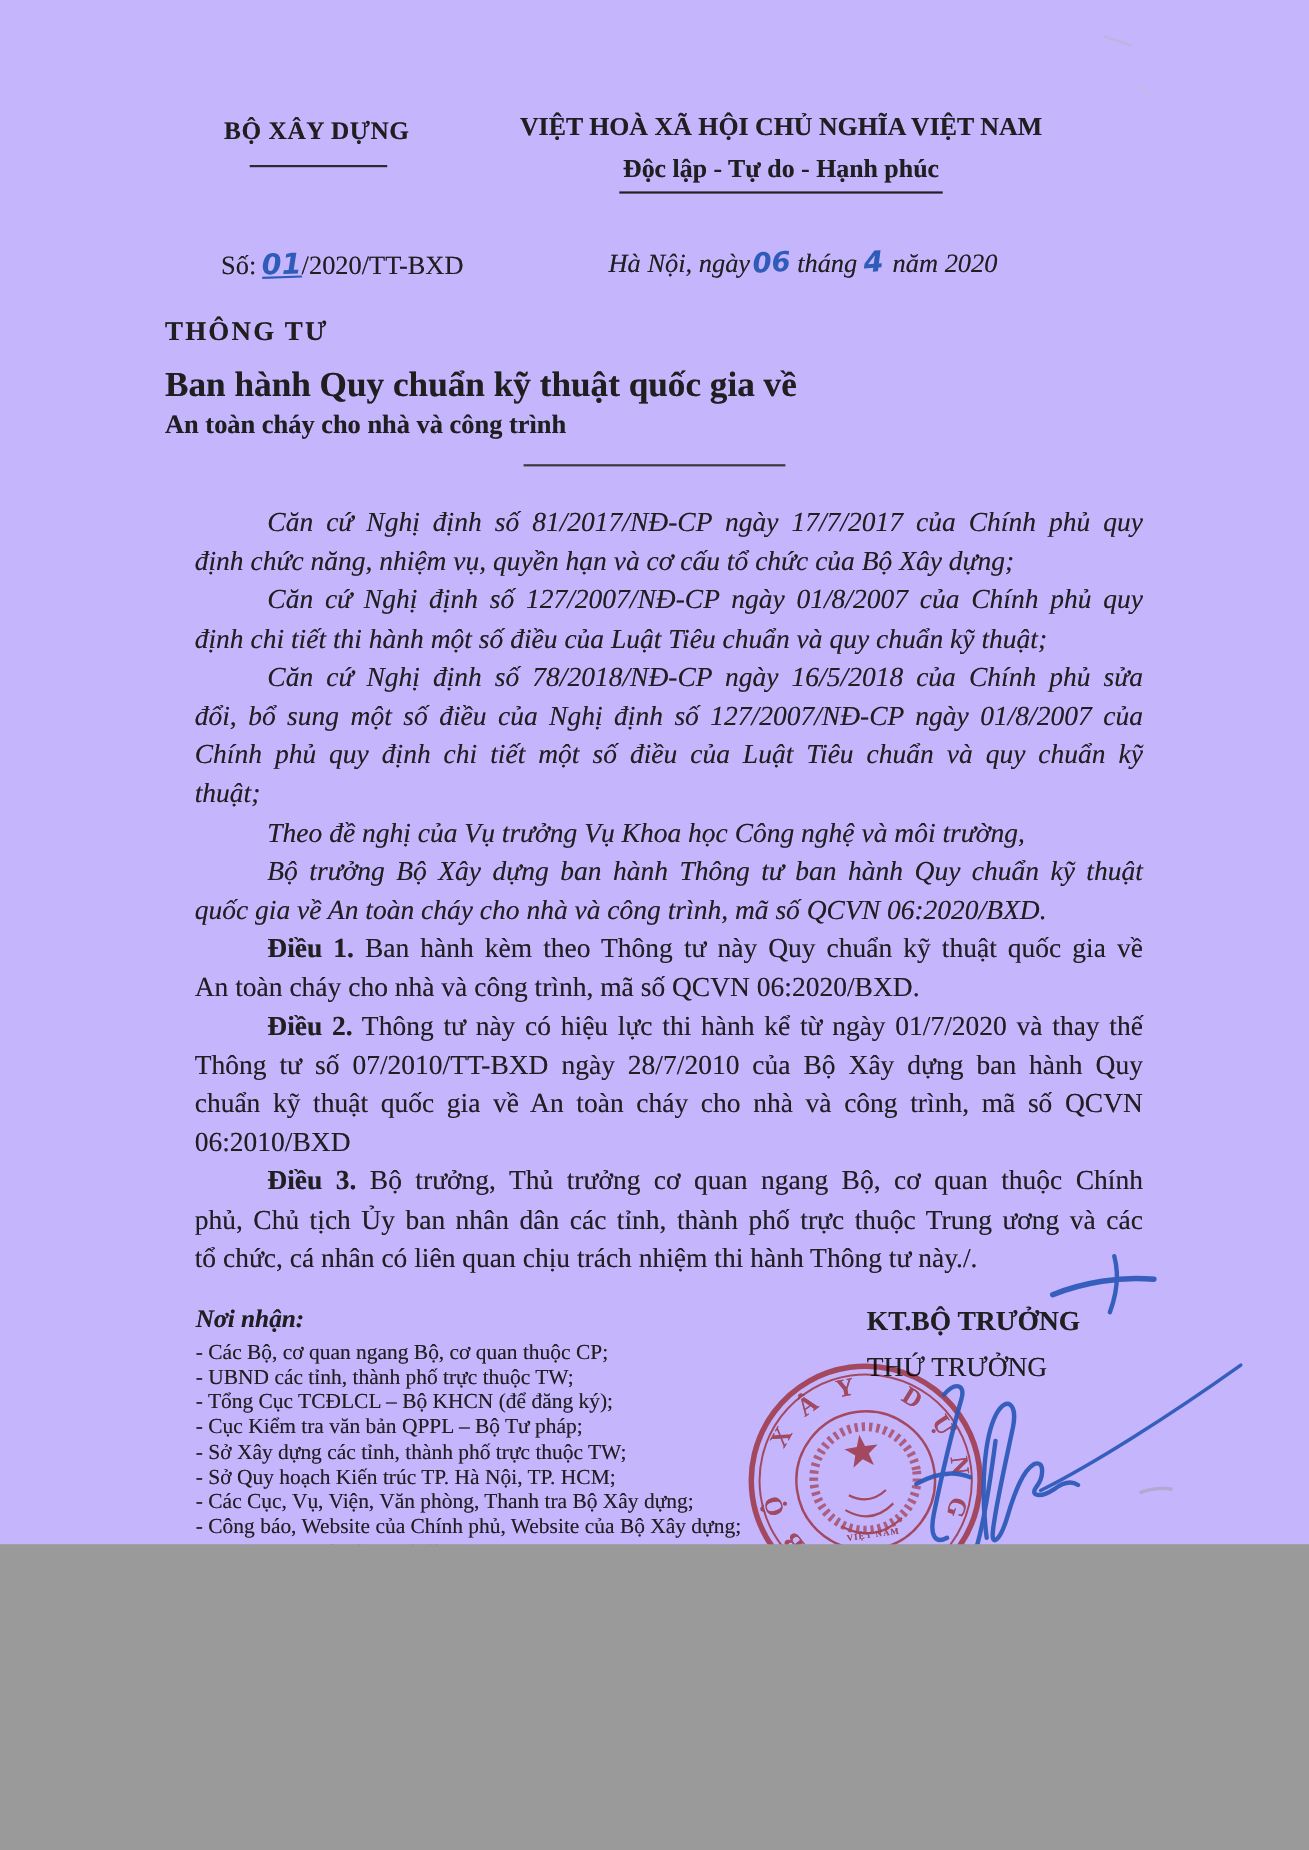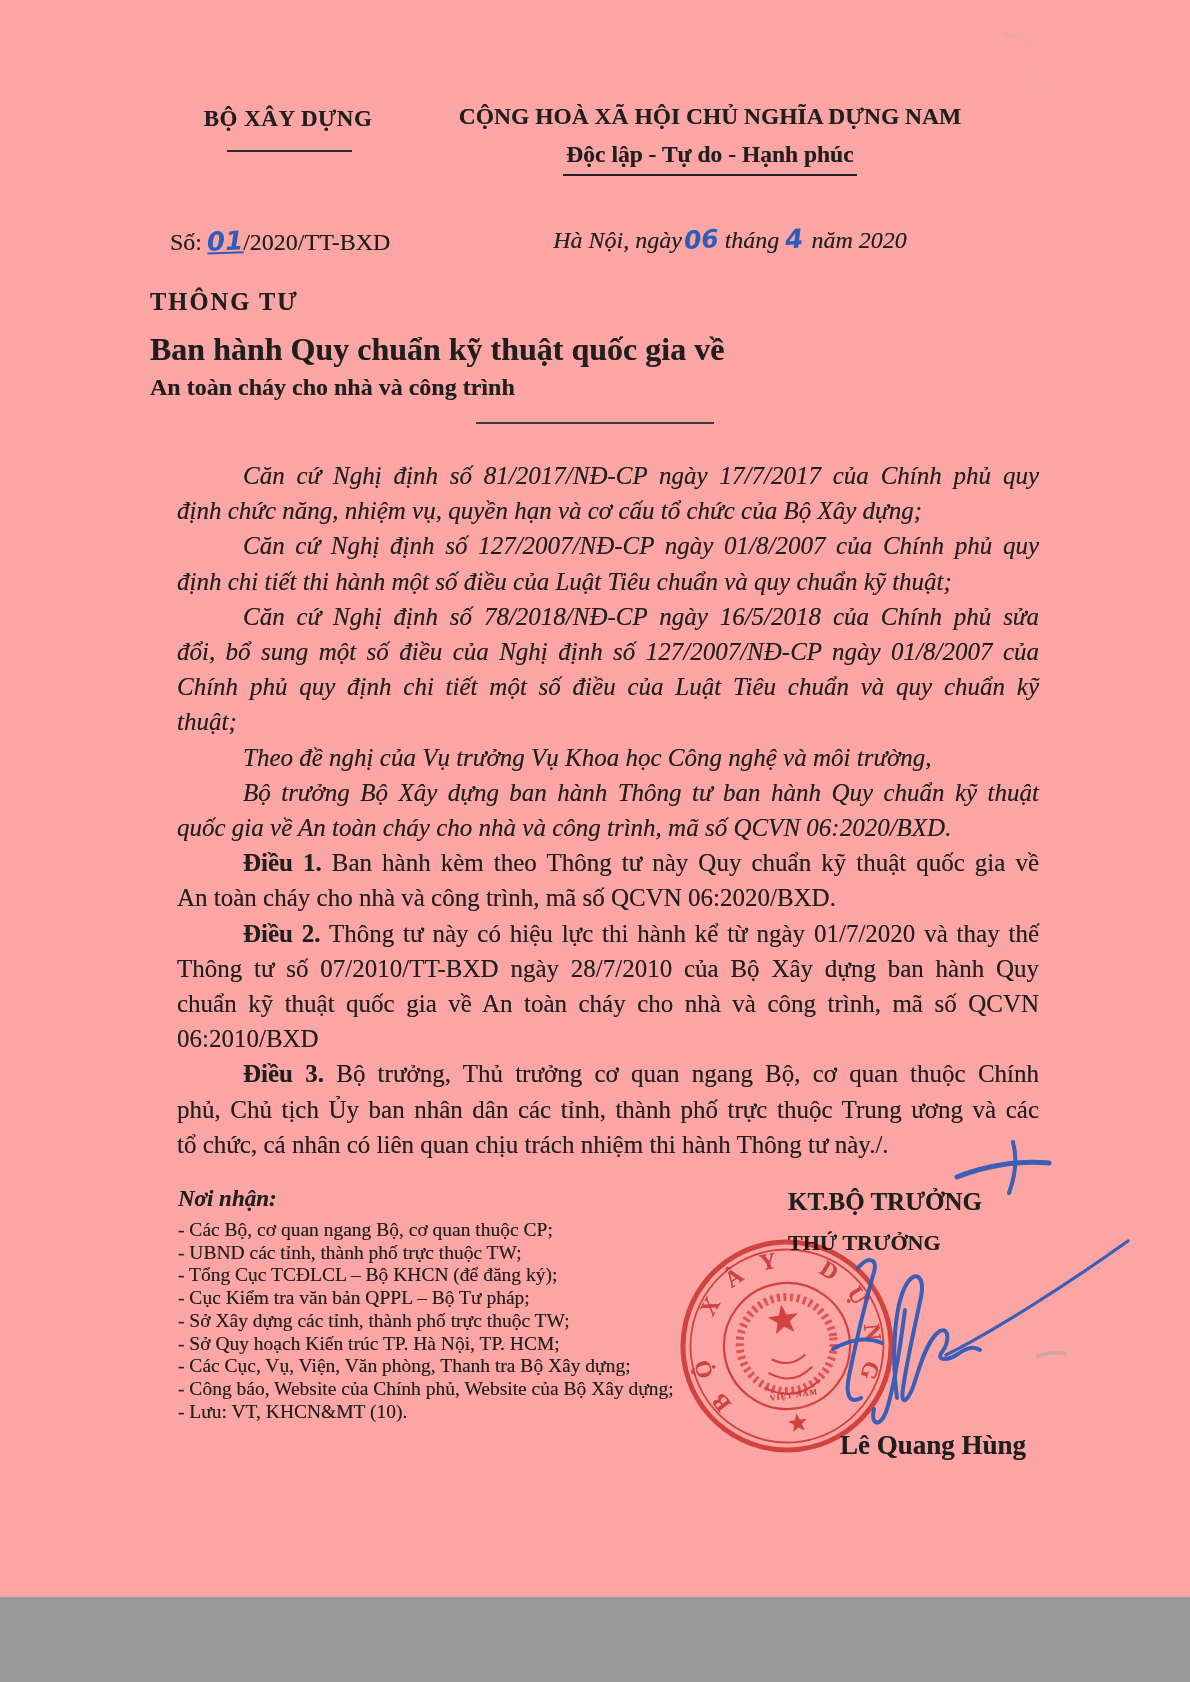"BỘ XÂY DỰNG" .page { background: #fca5a5 -> #c4b5fd; height: 1597px -> 1404px }
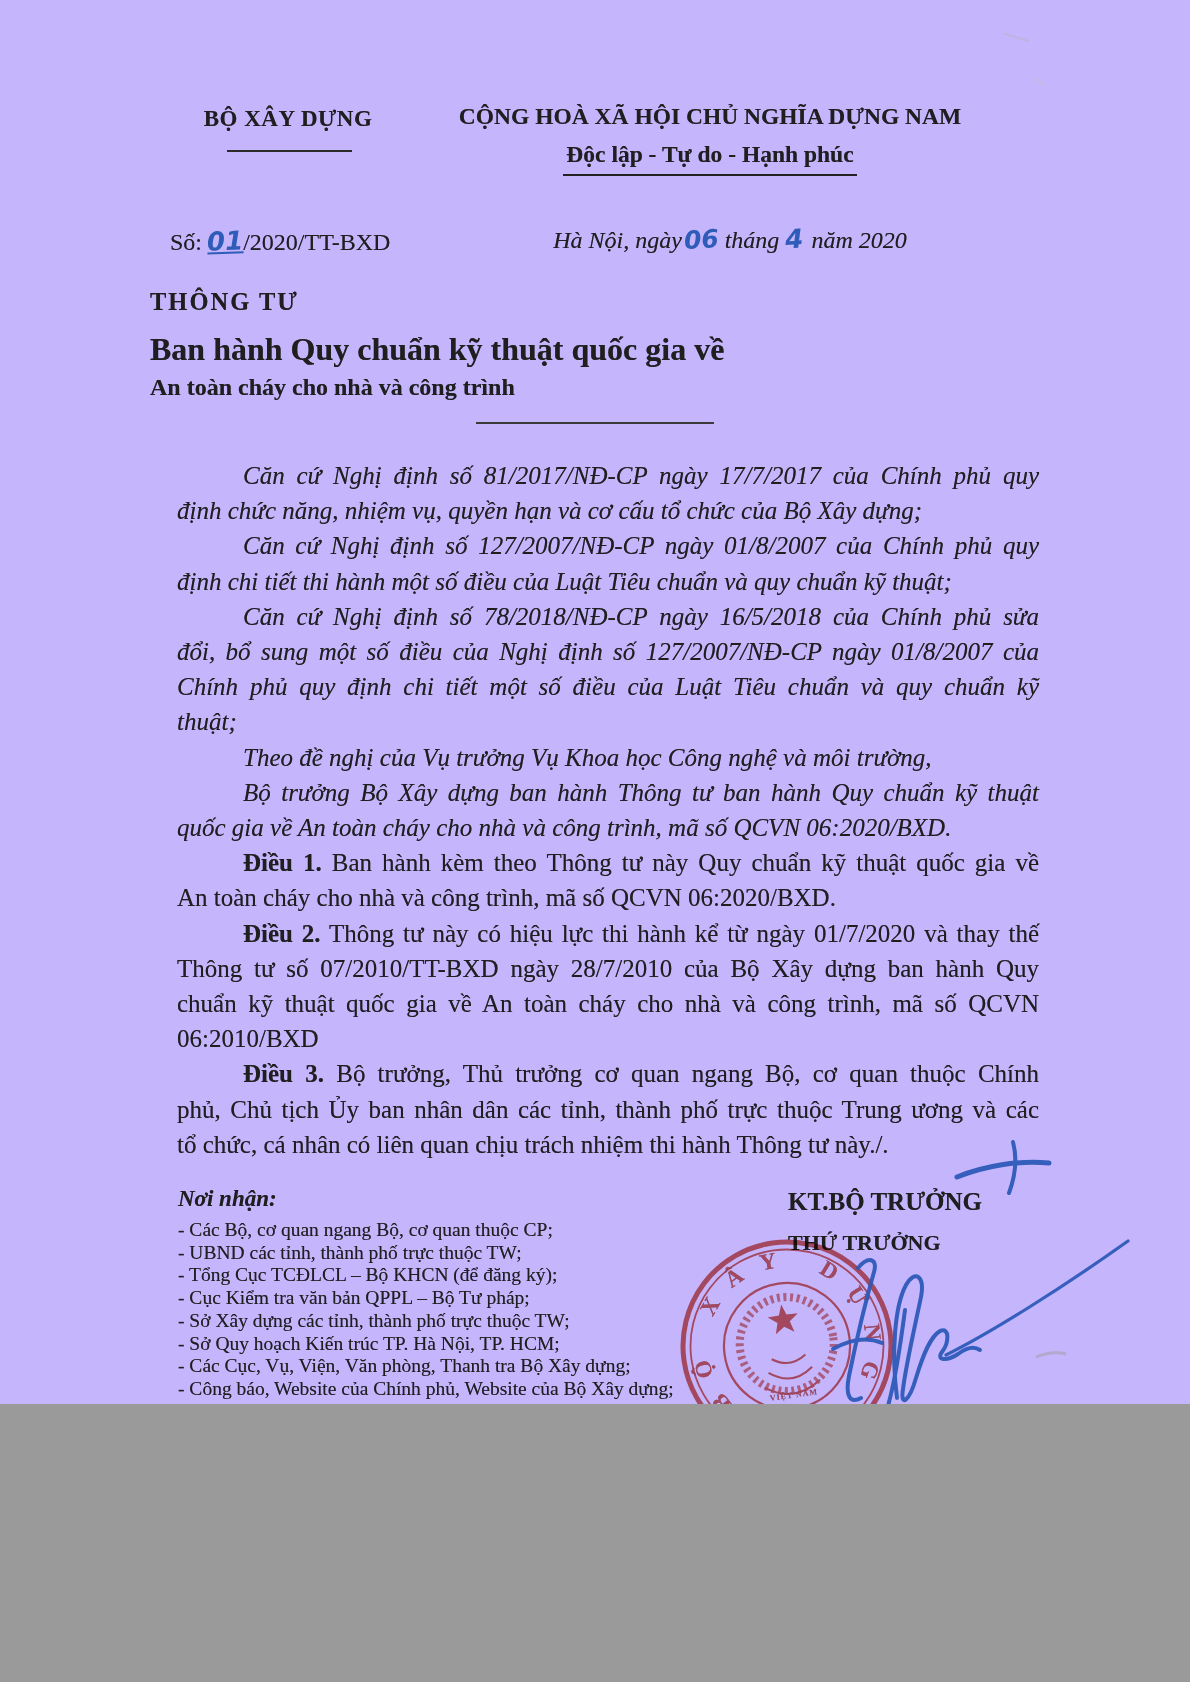"CỘNG HOÀ XÃ HỘI CHỦ" div.nat1 { text: CỘNG HOÀ XÃ HỘI CHỦ NGHĨA DỰNG -> VIỆT HOÀ XÃ HỘI CHỦ NGHĨA VIỆT }
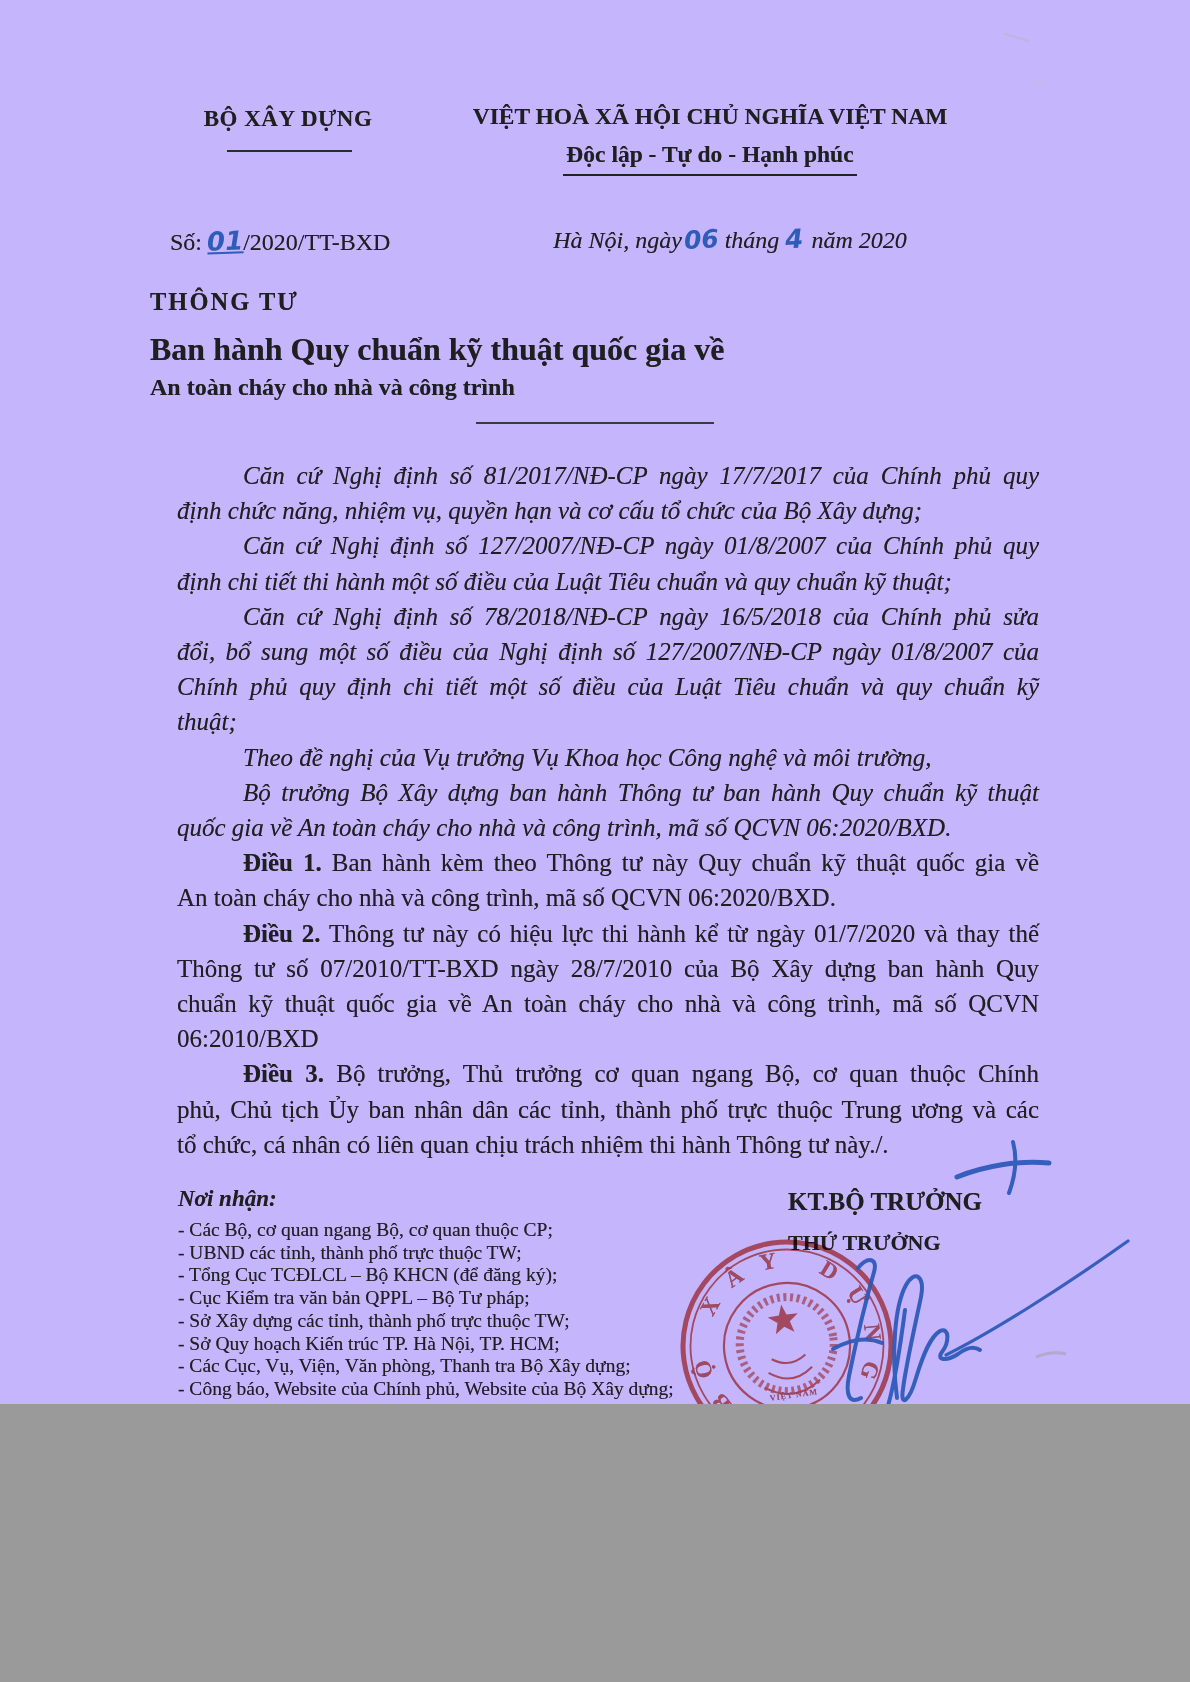"Số:" .doc-no .lbl { margin-left: none -> 31px }
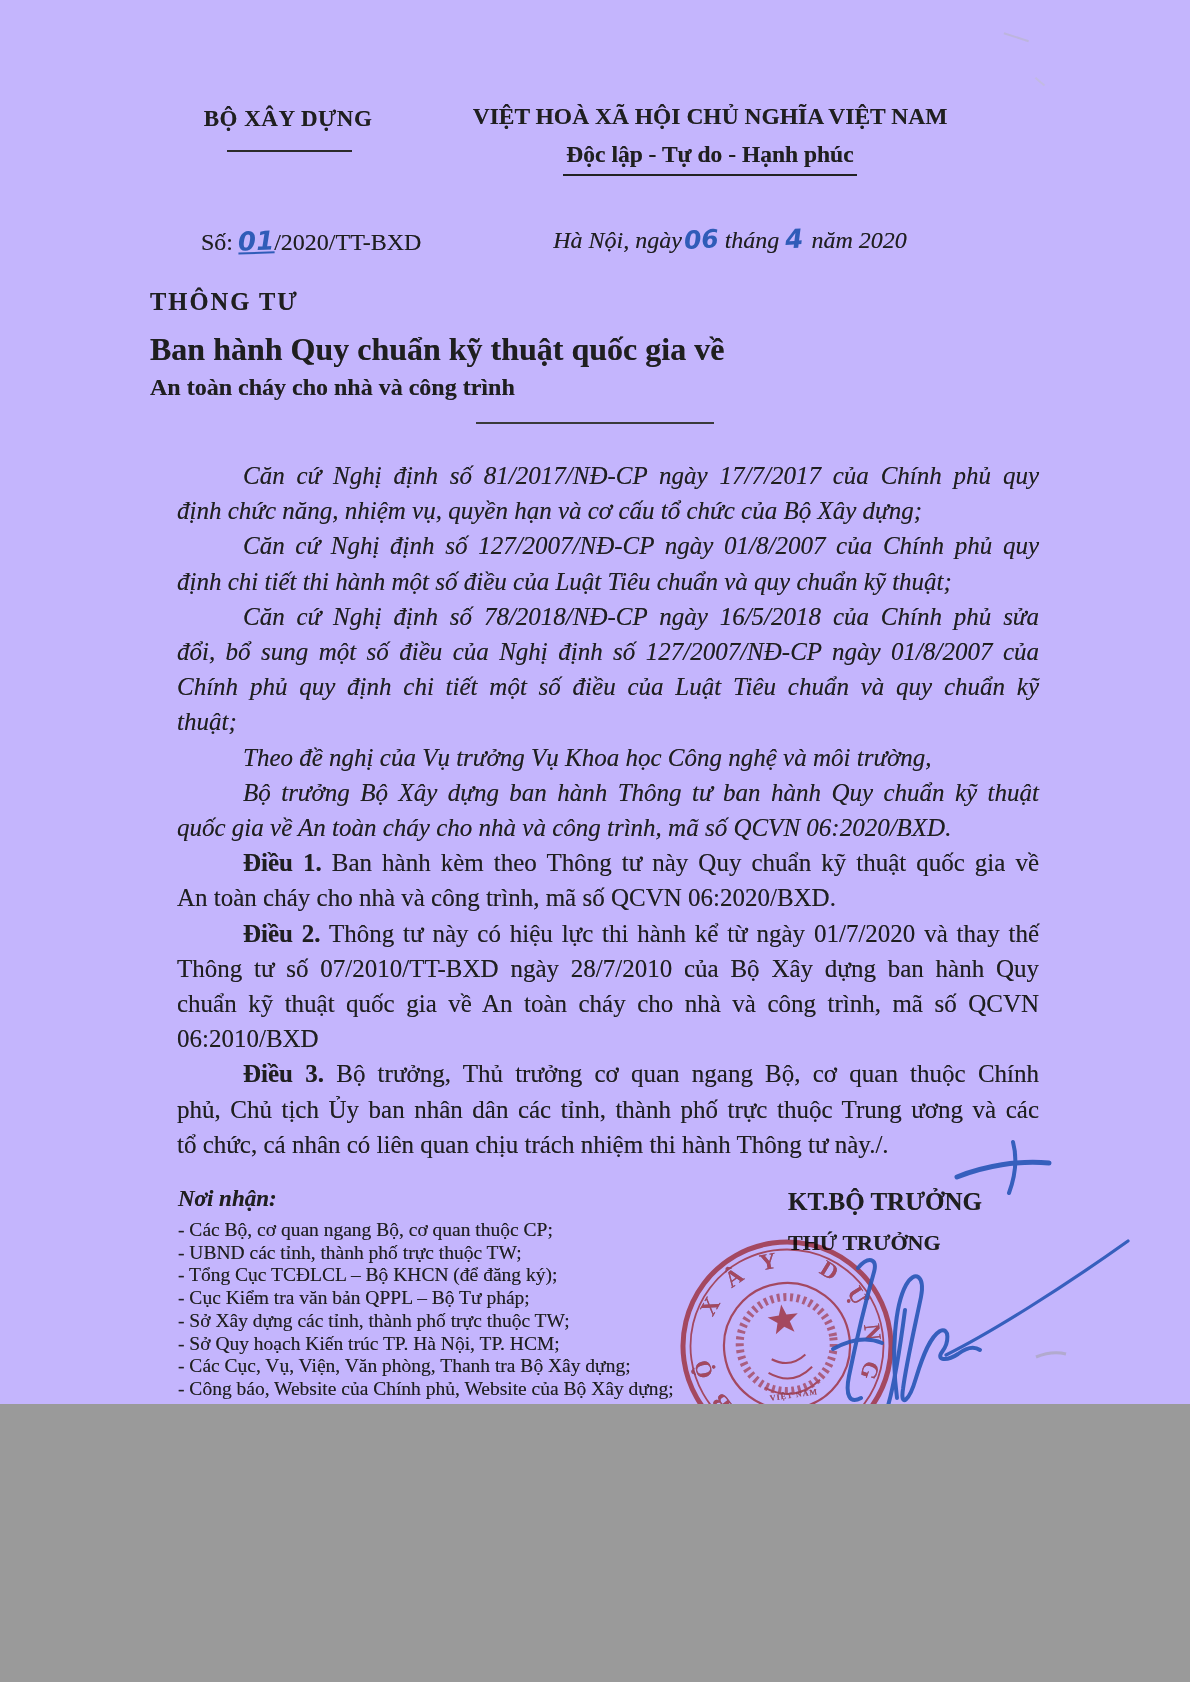"THỨ TRƯỞNG" .sign-head .sh2 { font-size: 22px -> 25px; font-weight: bold -> normal }
